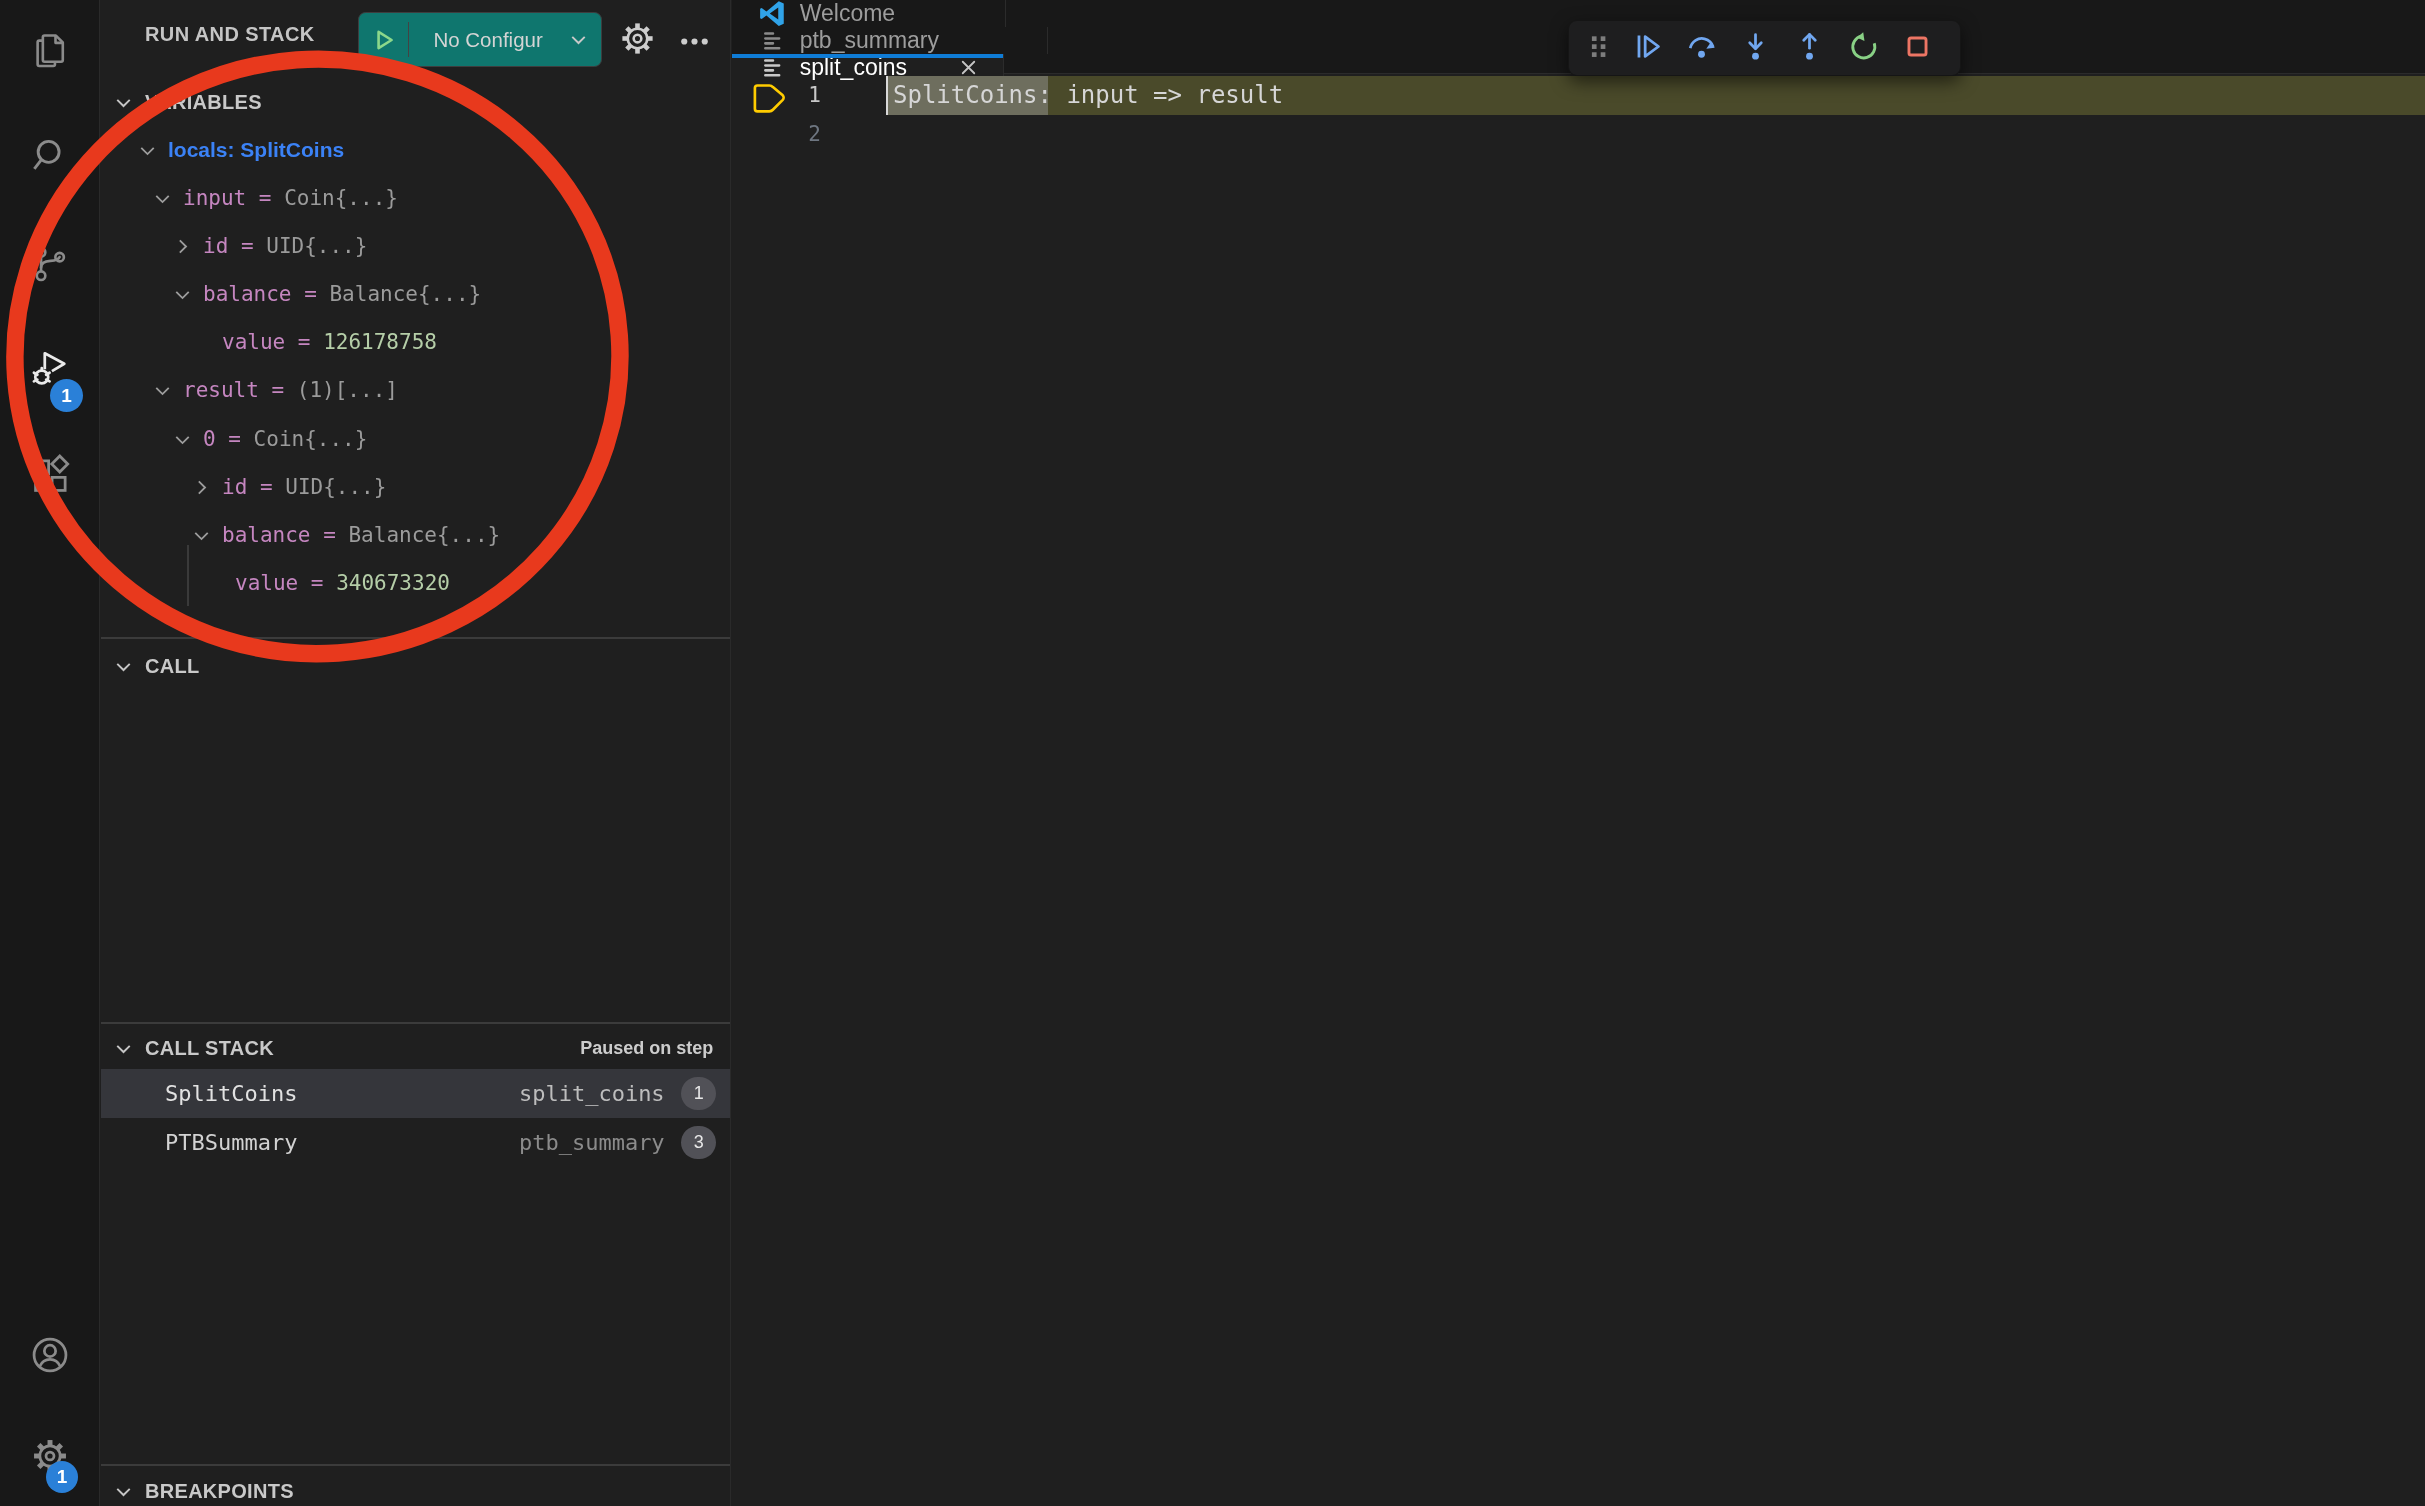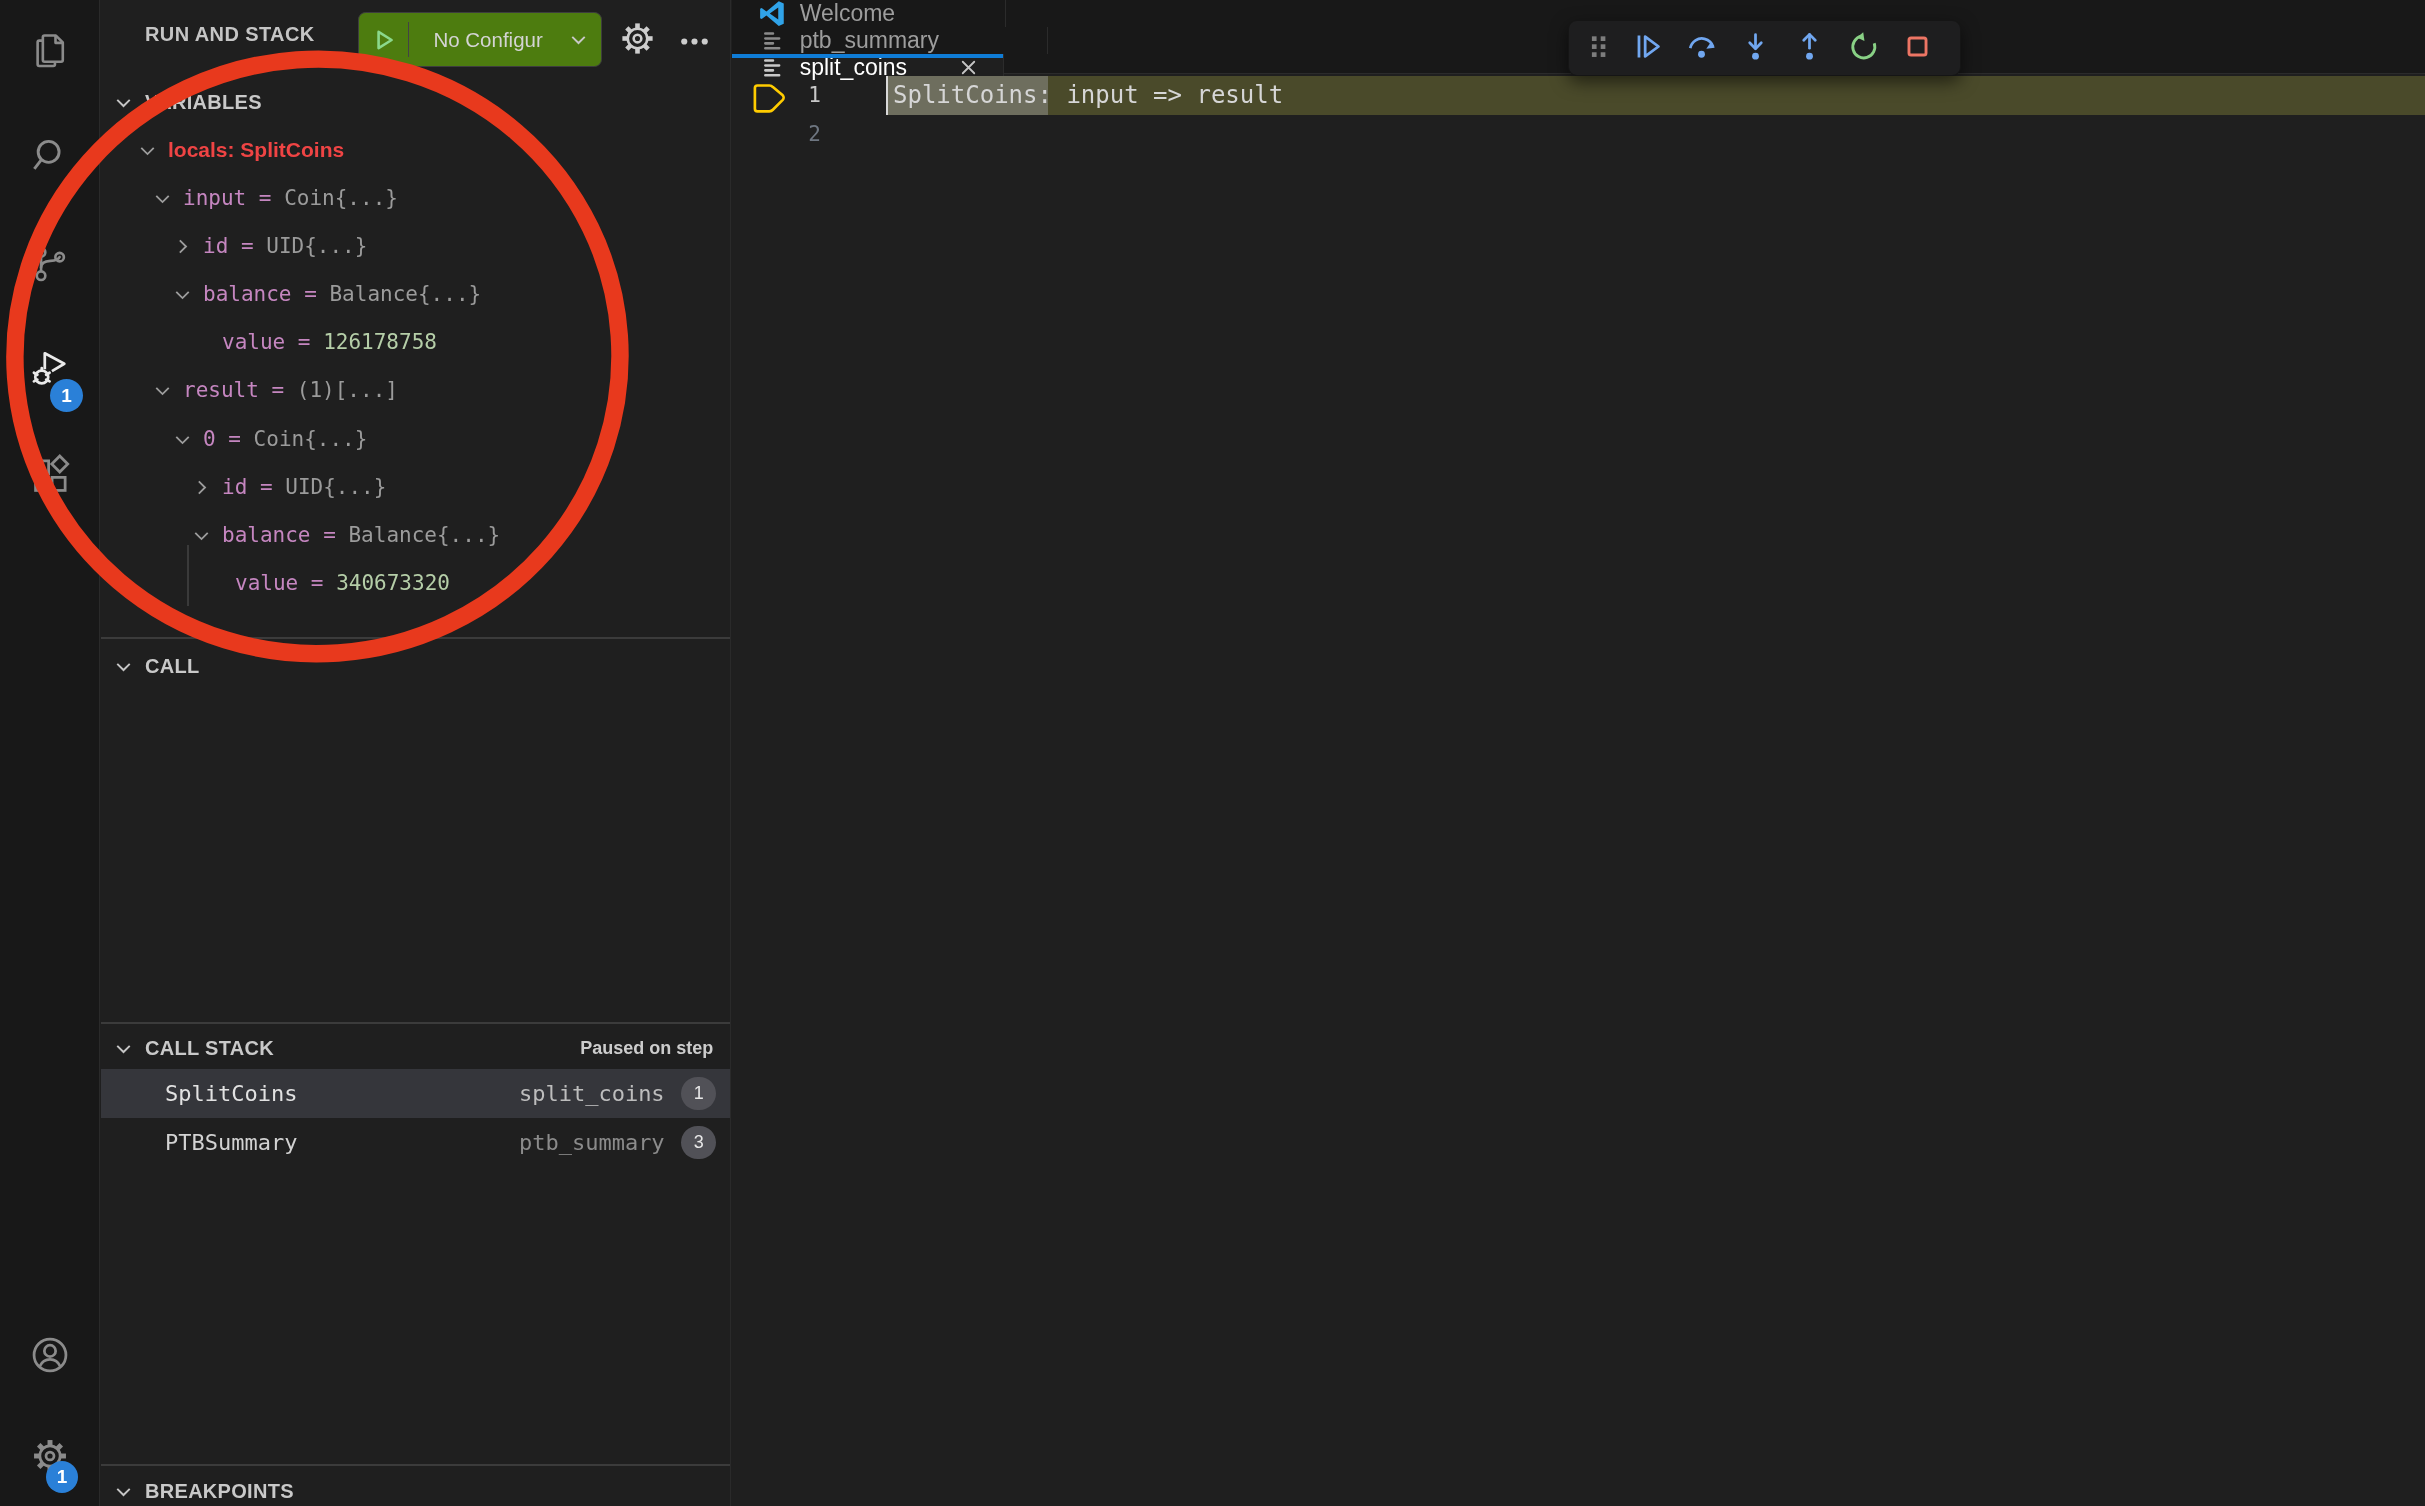"No Configur" .cfg-btn { background: #4d7c0f -> #0f766e }
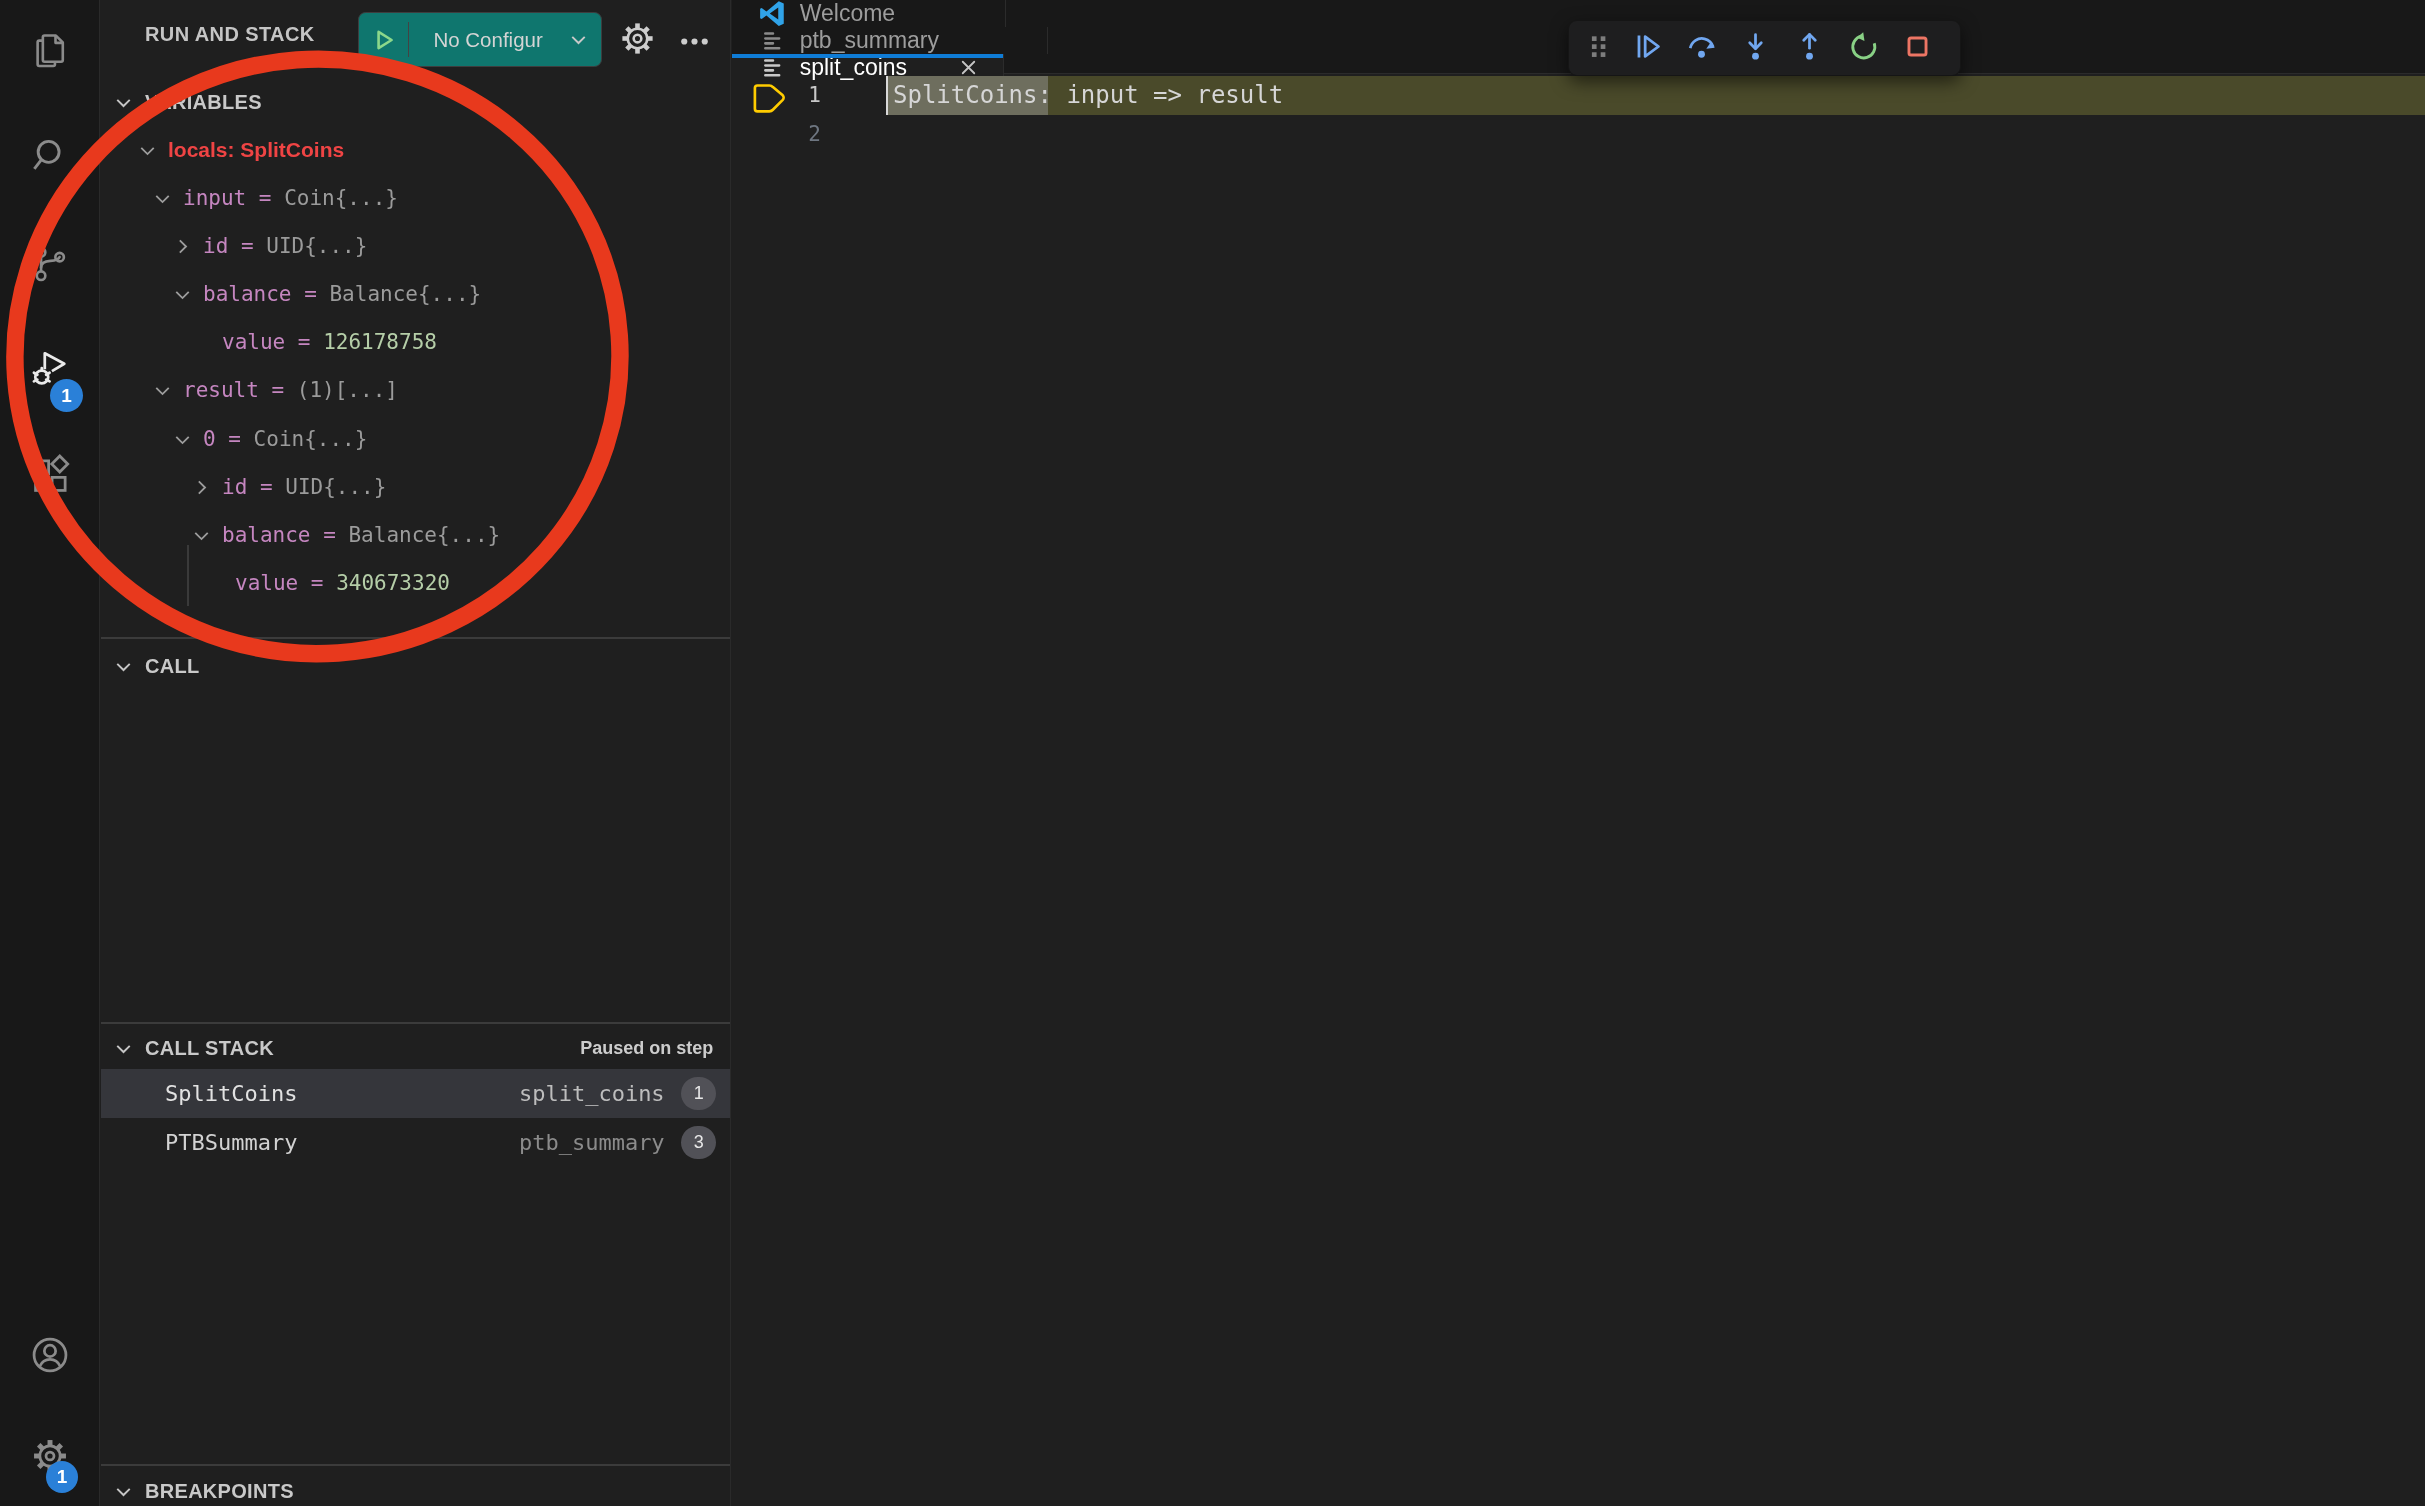"locals: SplitCoins" .tscope { color: #ef4444 -> #3b82f6 }
